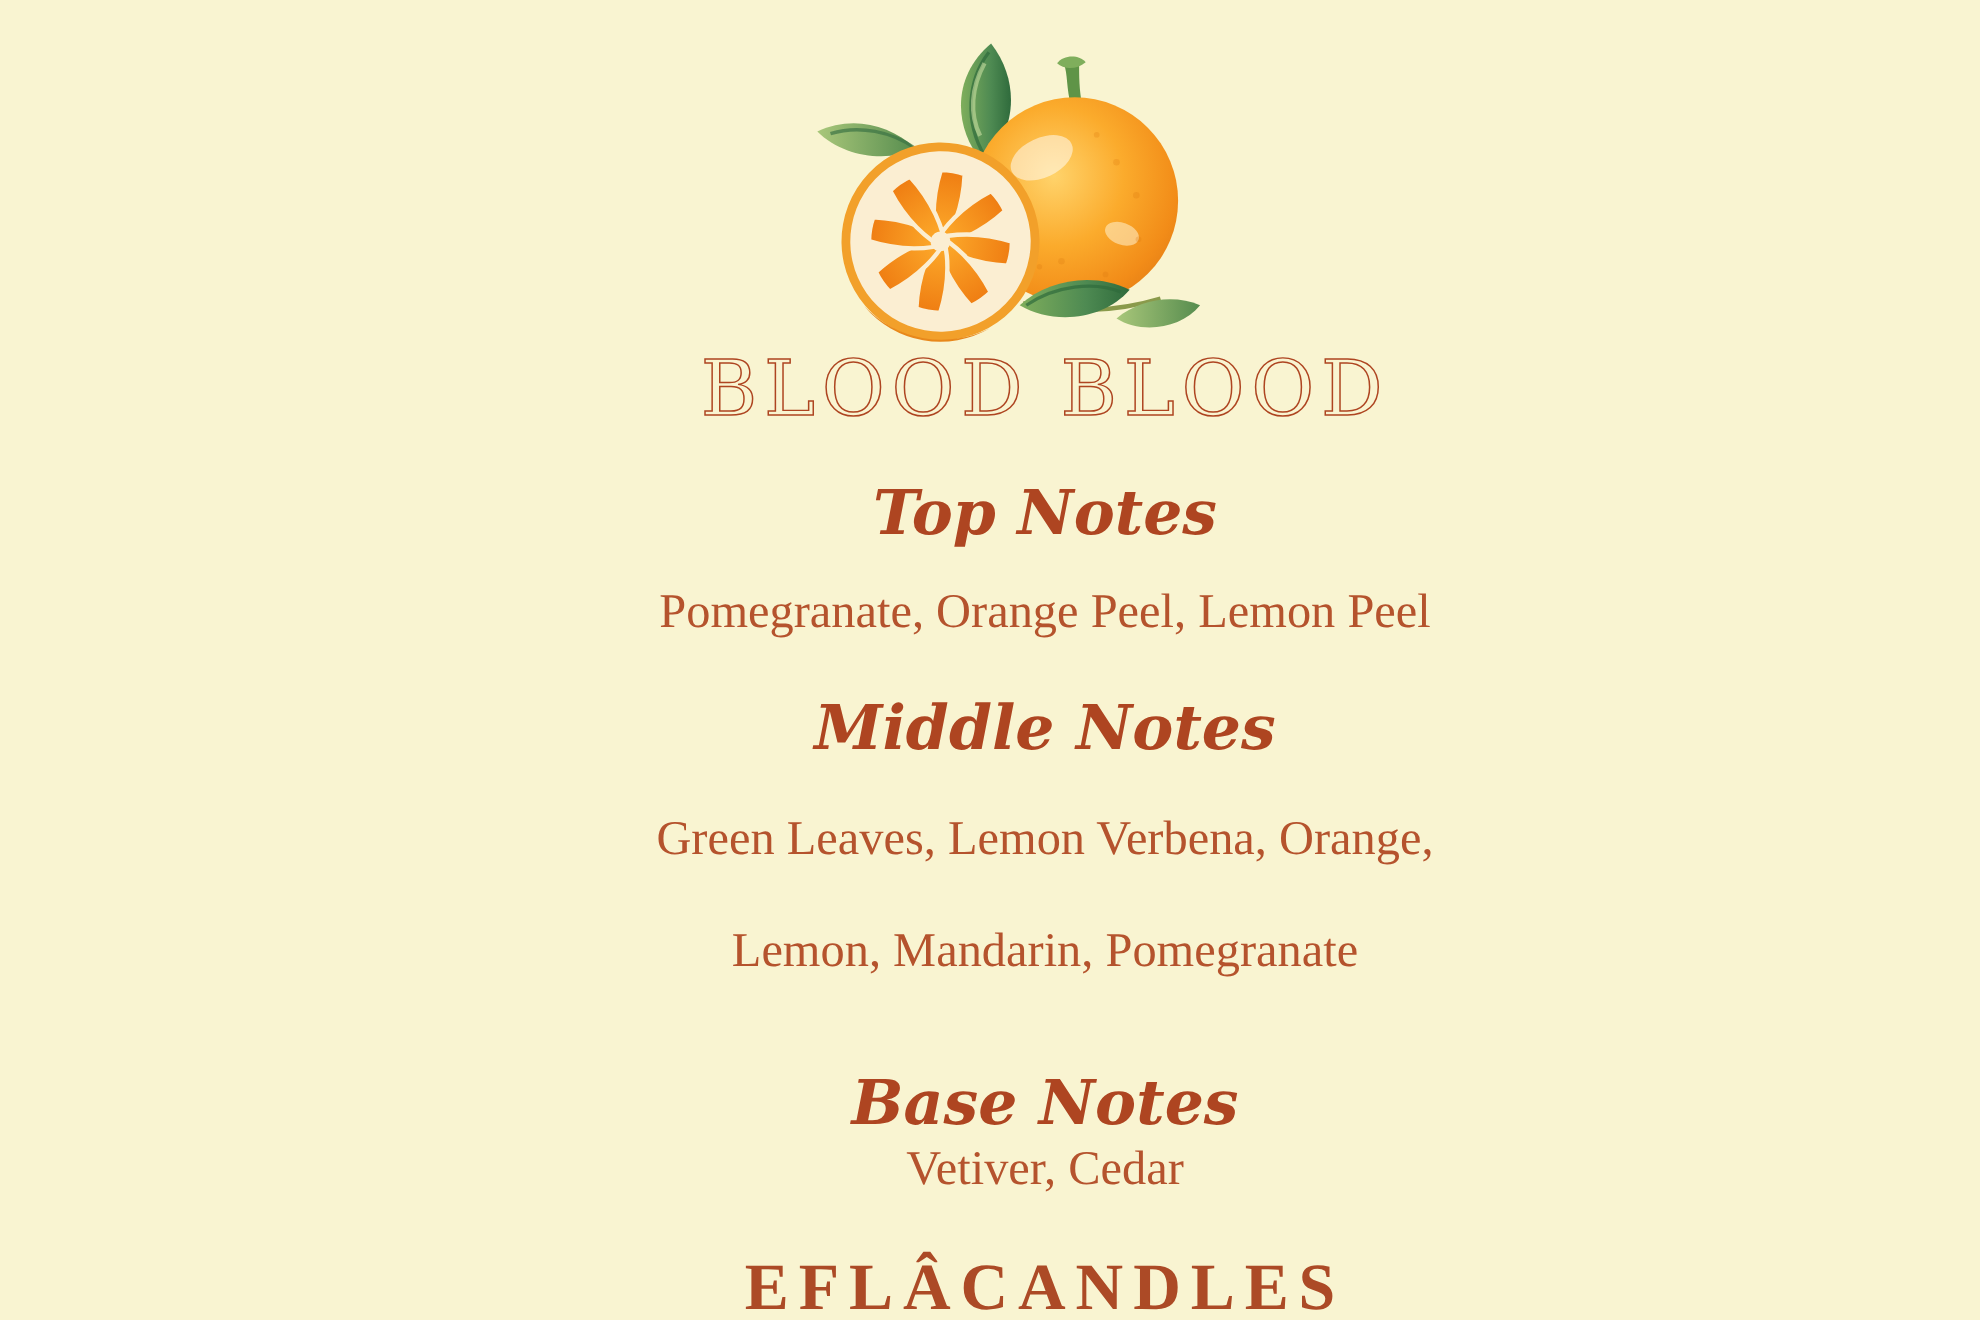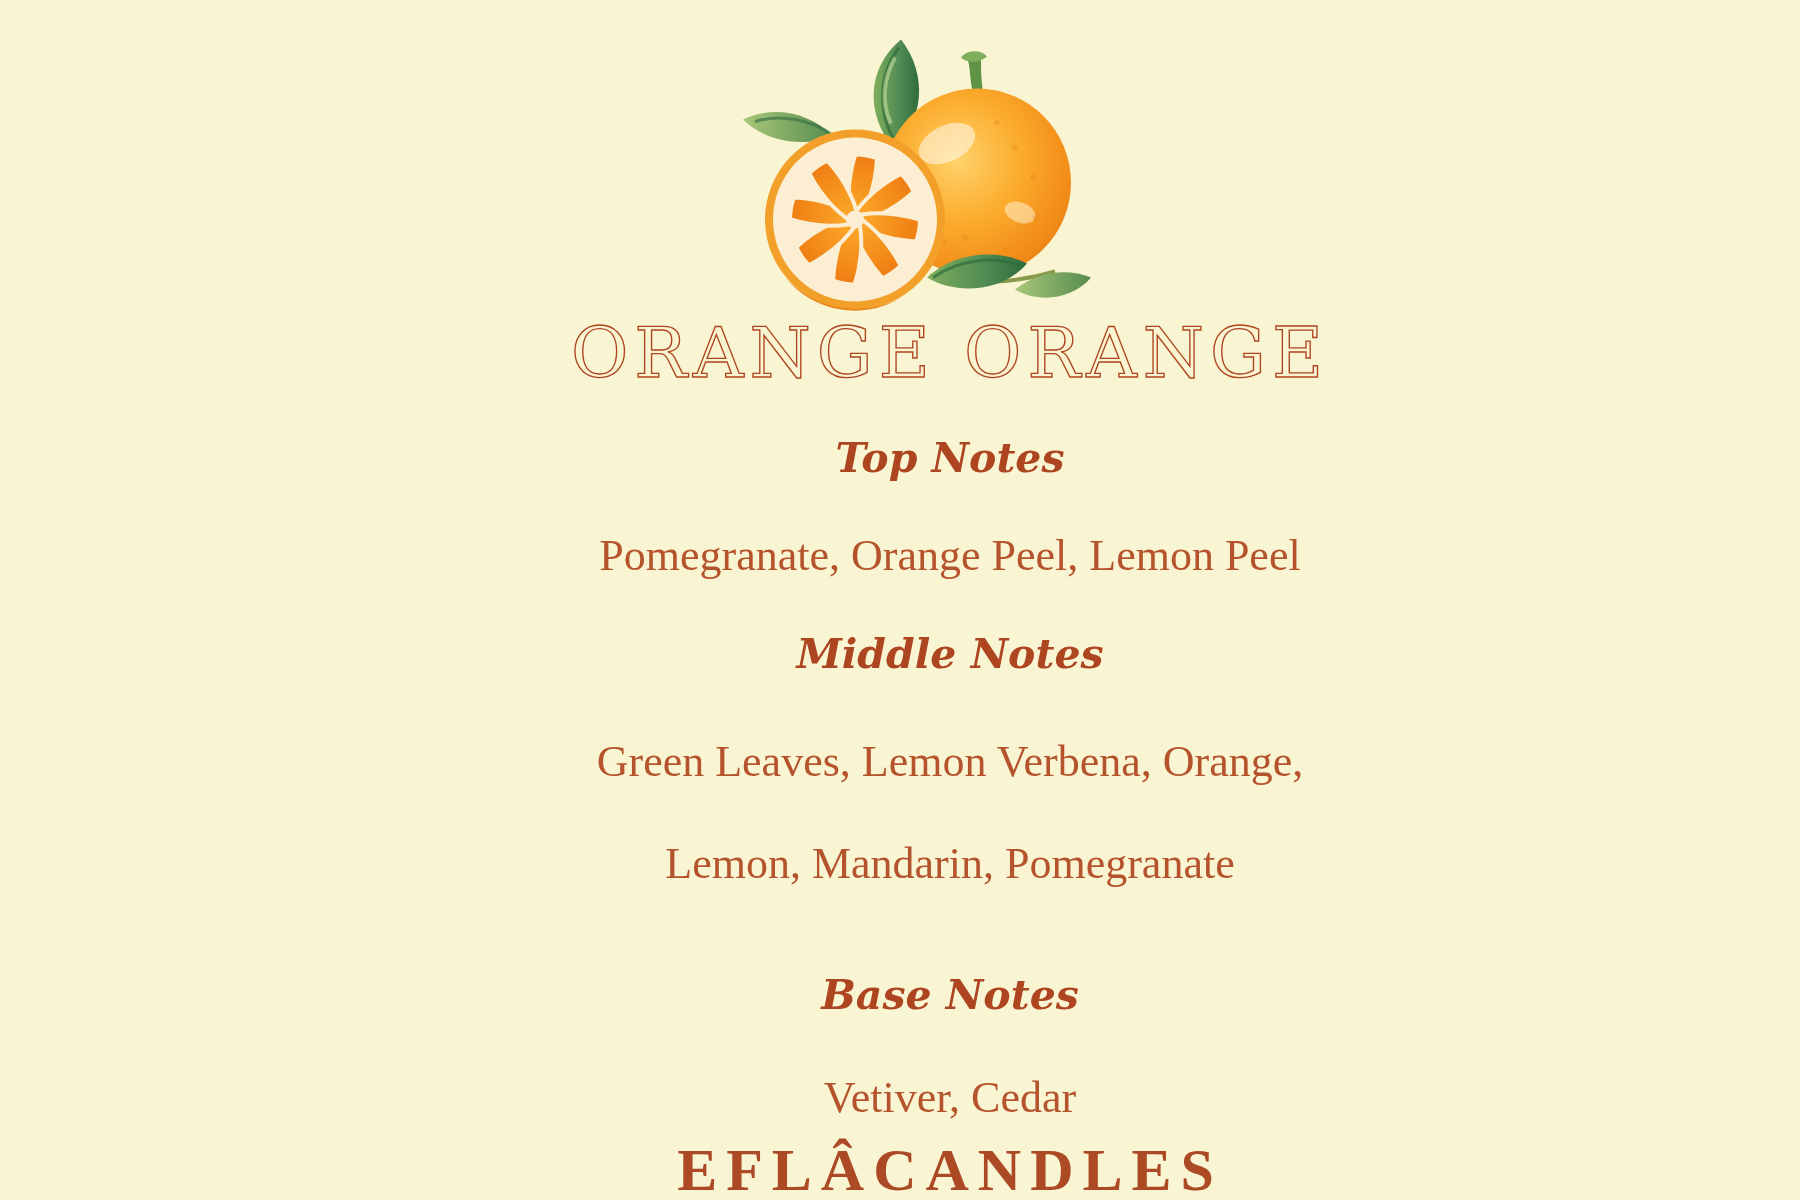"ORANGE ORANGE" h1.title { text: ORANGE ORANGE -> BLOOD BLOOD }
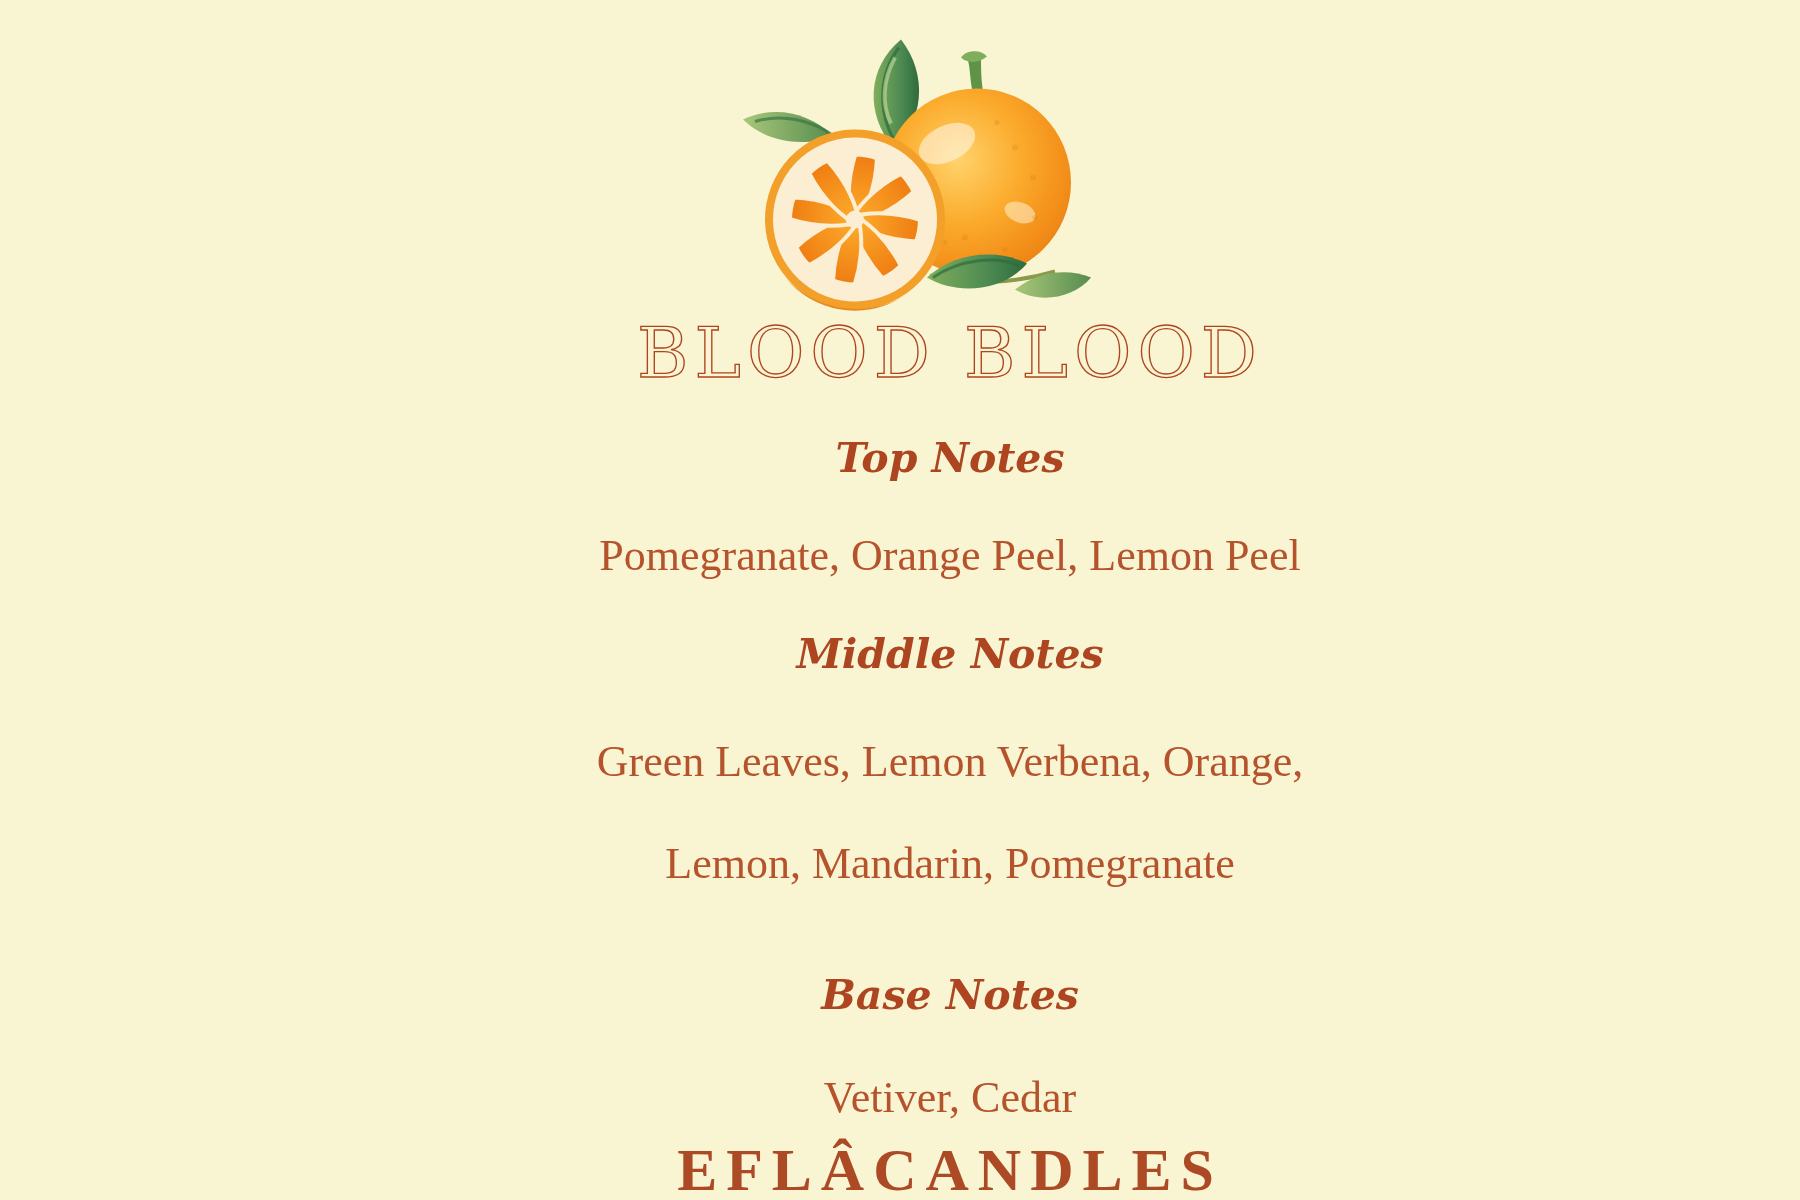"Top Notes" .notes-heading { font-size: 41px -> 56px }
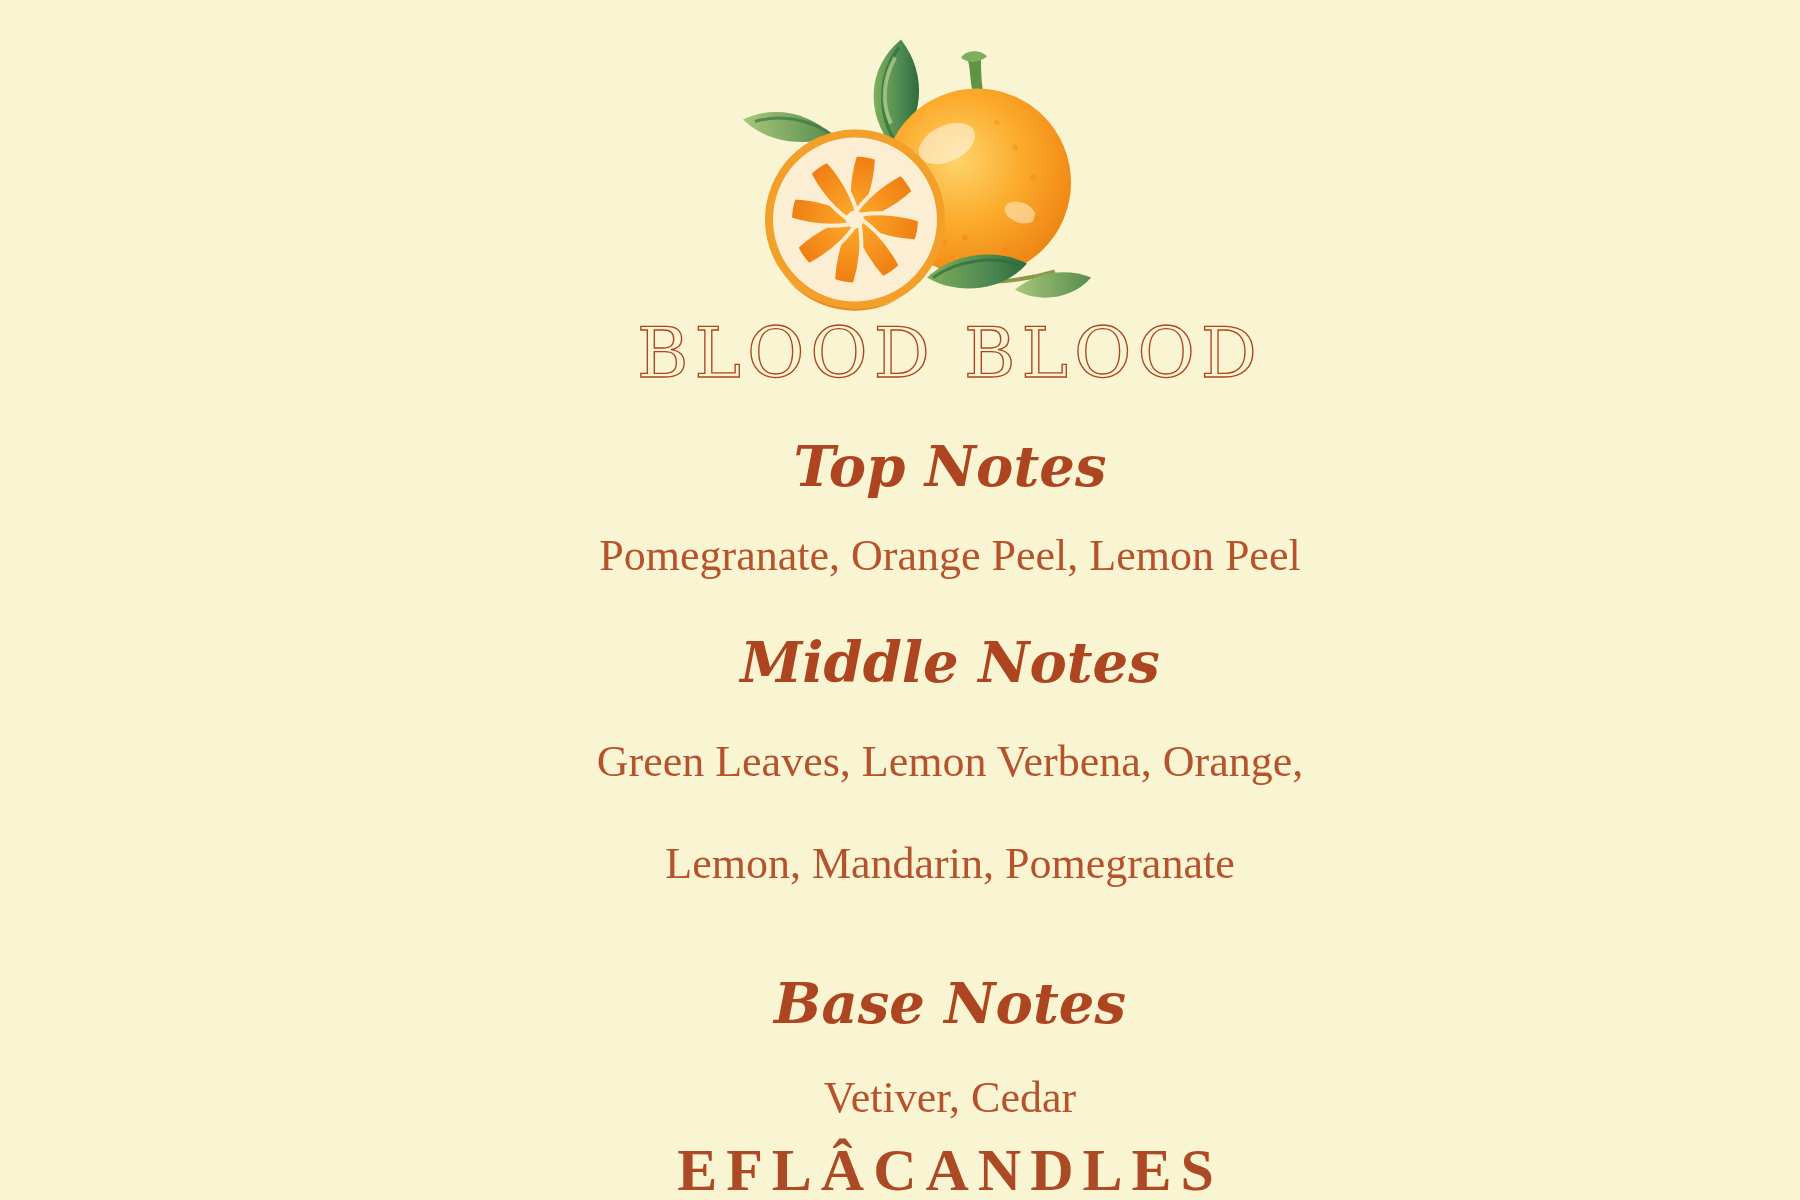"Vetiver, Cedar" .l-base { margin-top: 36px -> none }
